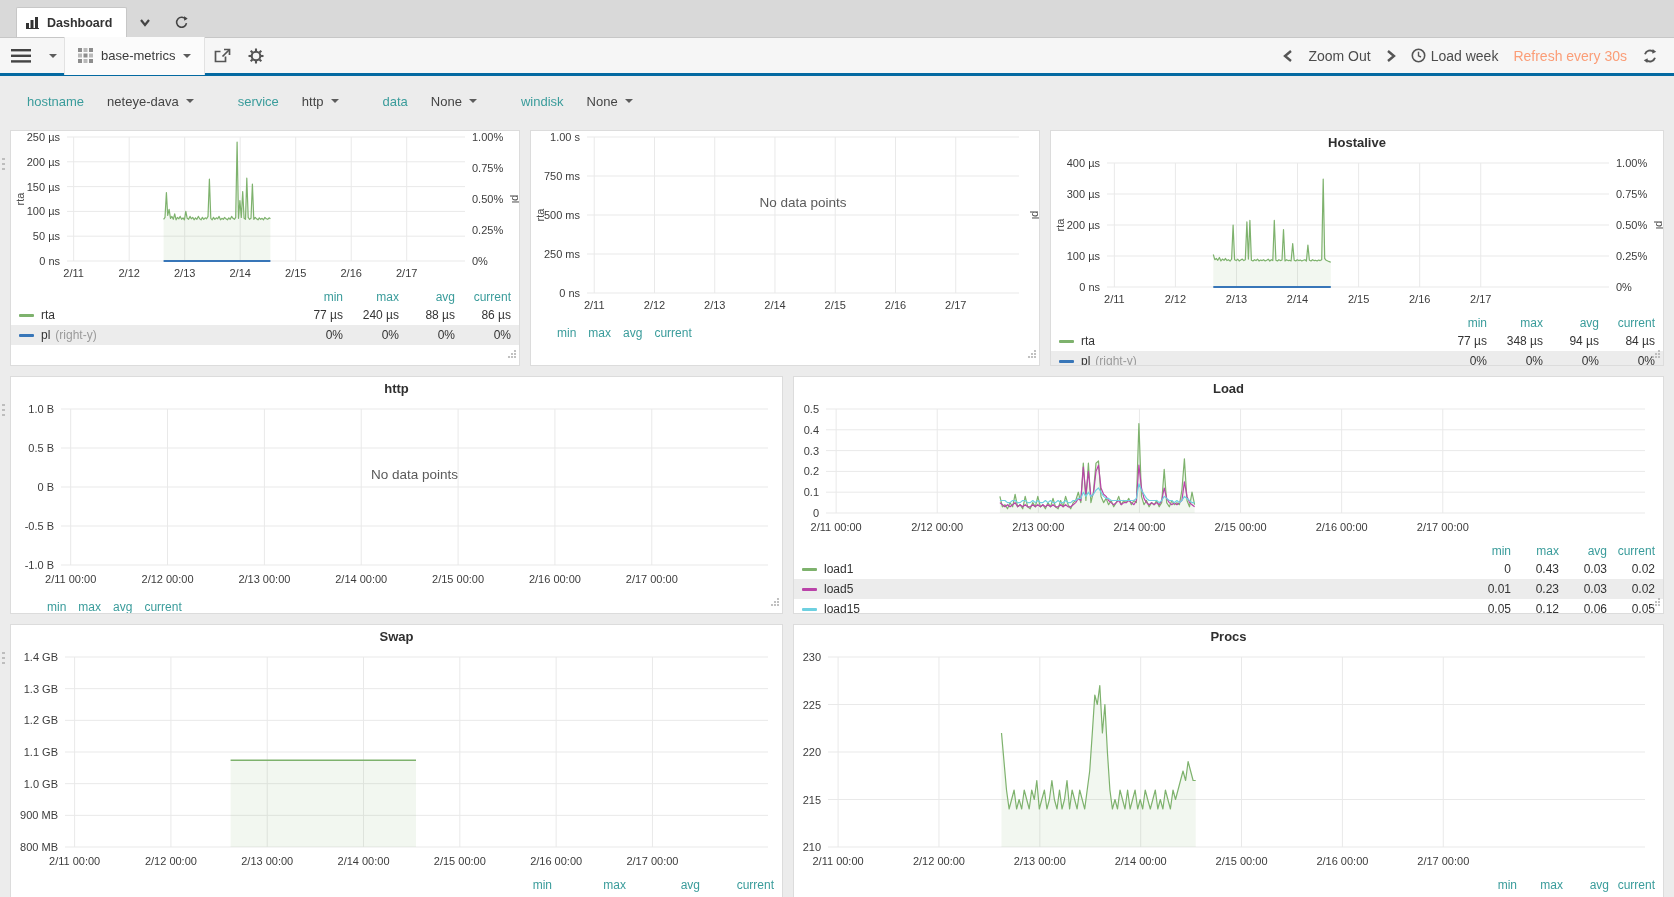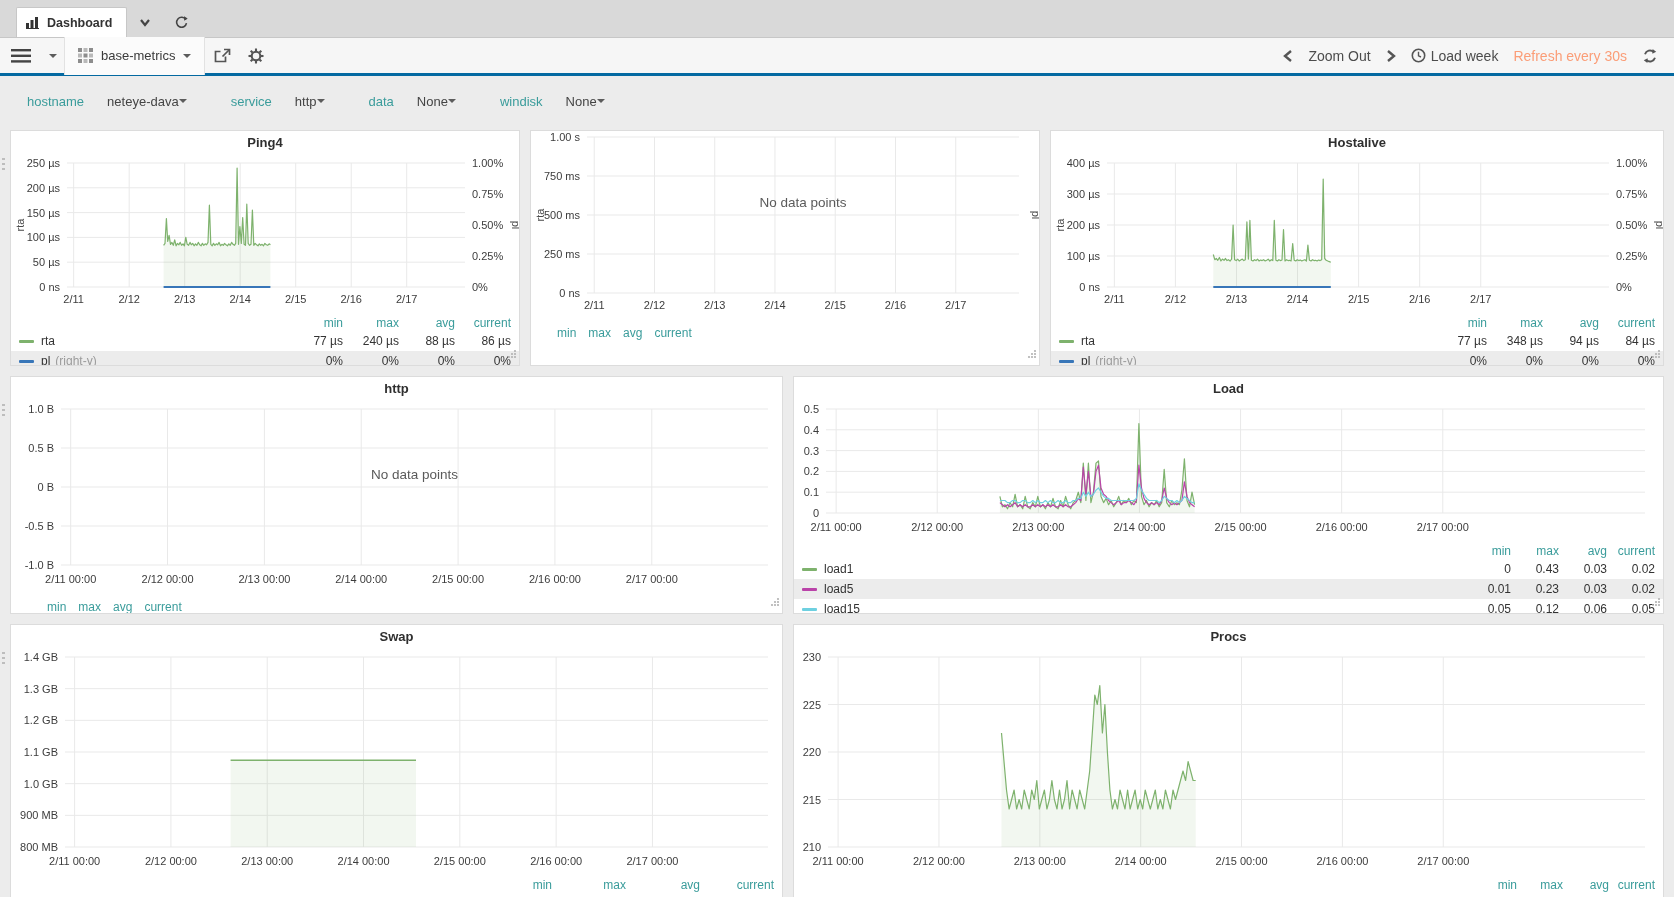"neteye-dava" .var-value { gap: none -> 7px }
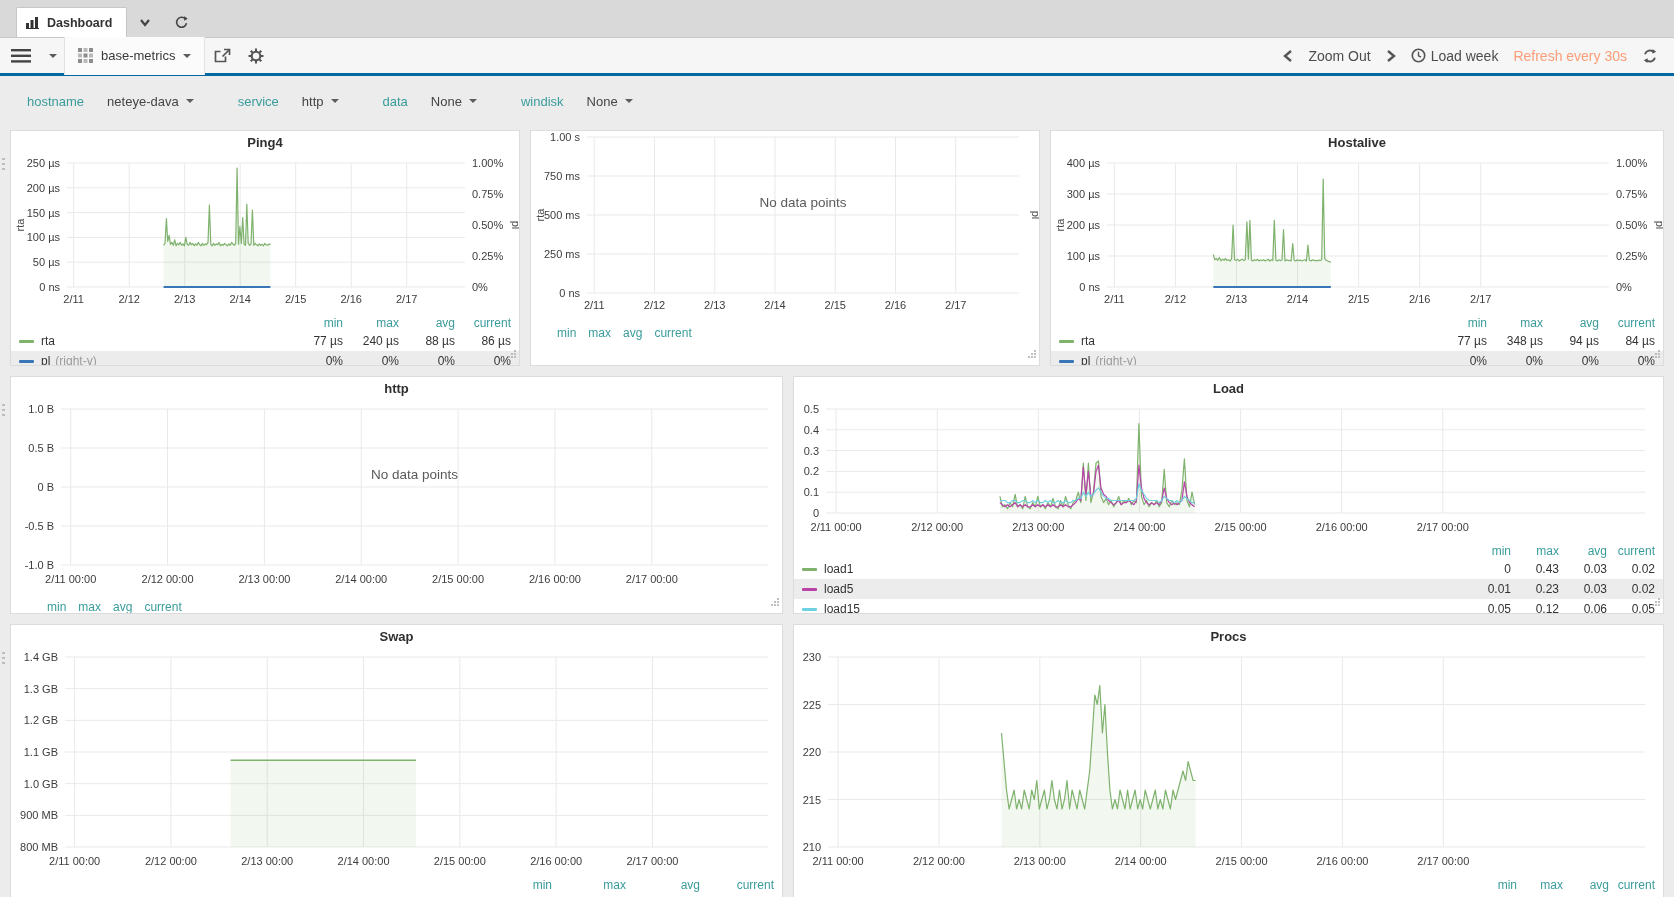"Ping4" div.panel-title { html: <div>Ping4</div> -> none }
